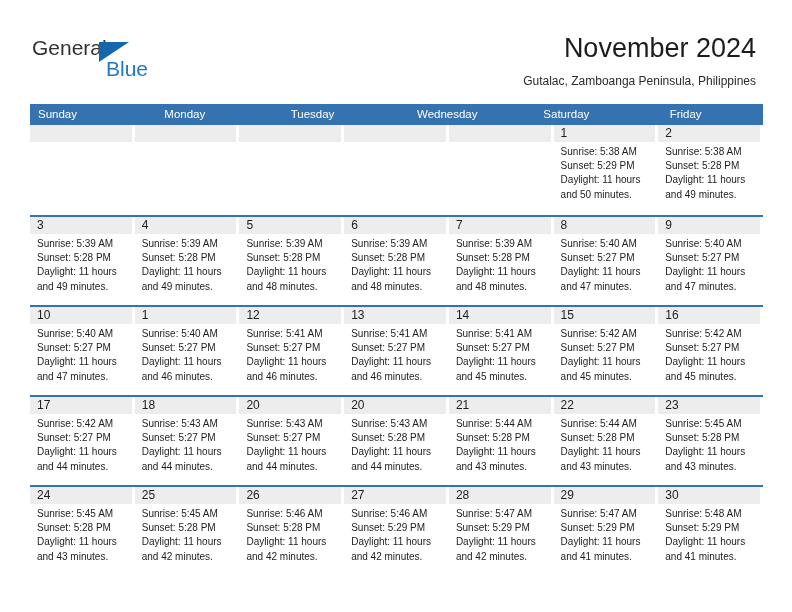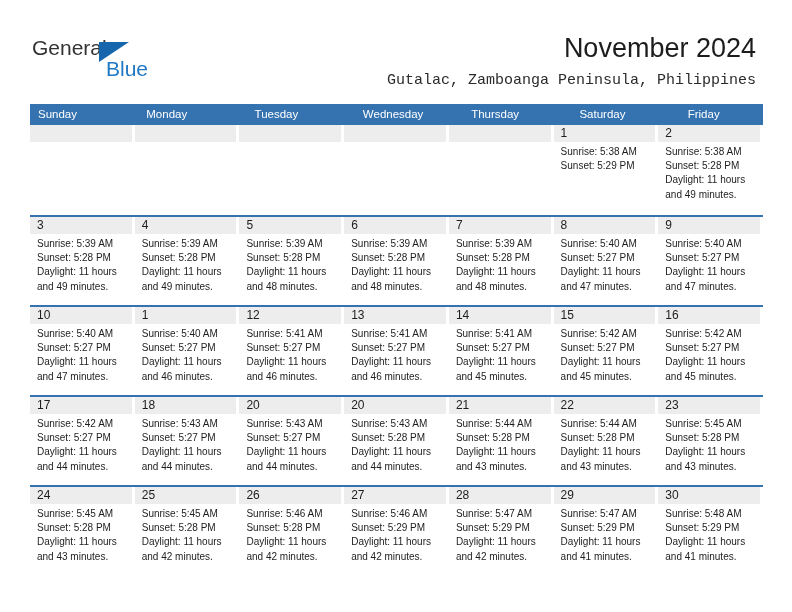"Gutalac, Zamboanga Peninsula," .cal-subtitle { font-family: Liberation Mono, monospace -> none; font-size: 15px -> 12px }
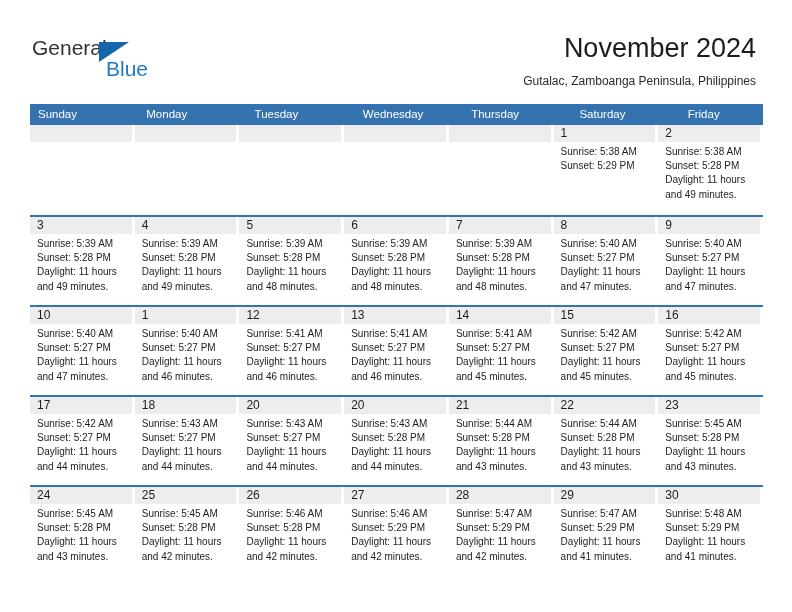"Thursday" div.dow { html: <div>Thursday</div> -> none }
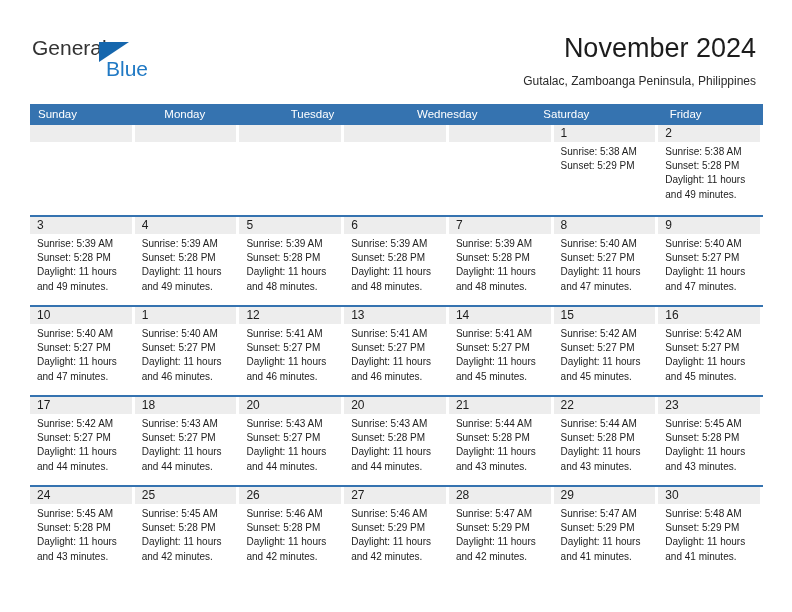"Daylight: 11 hours and 50" div.daylight-wrap { html: none -> <div>Daylight: 11 hours and 50 minutes.</div> }
